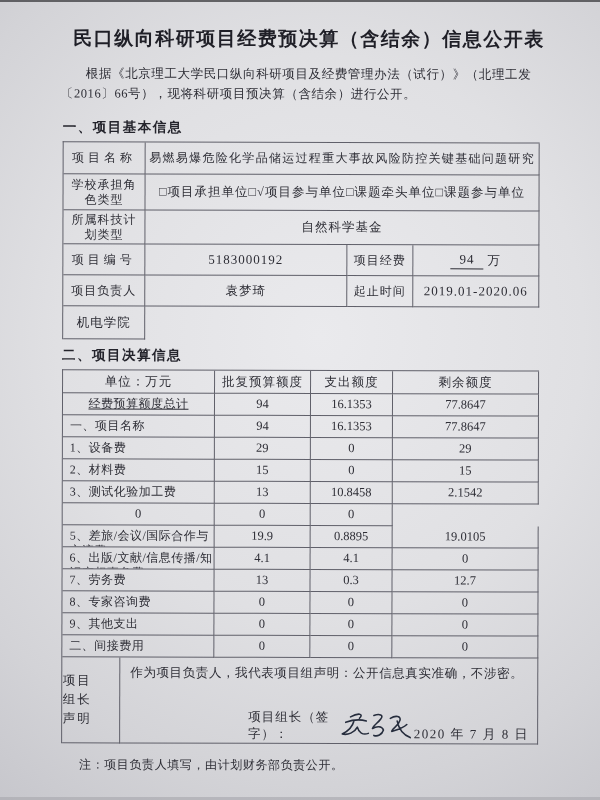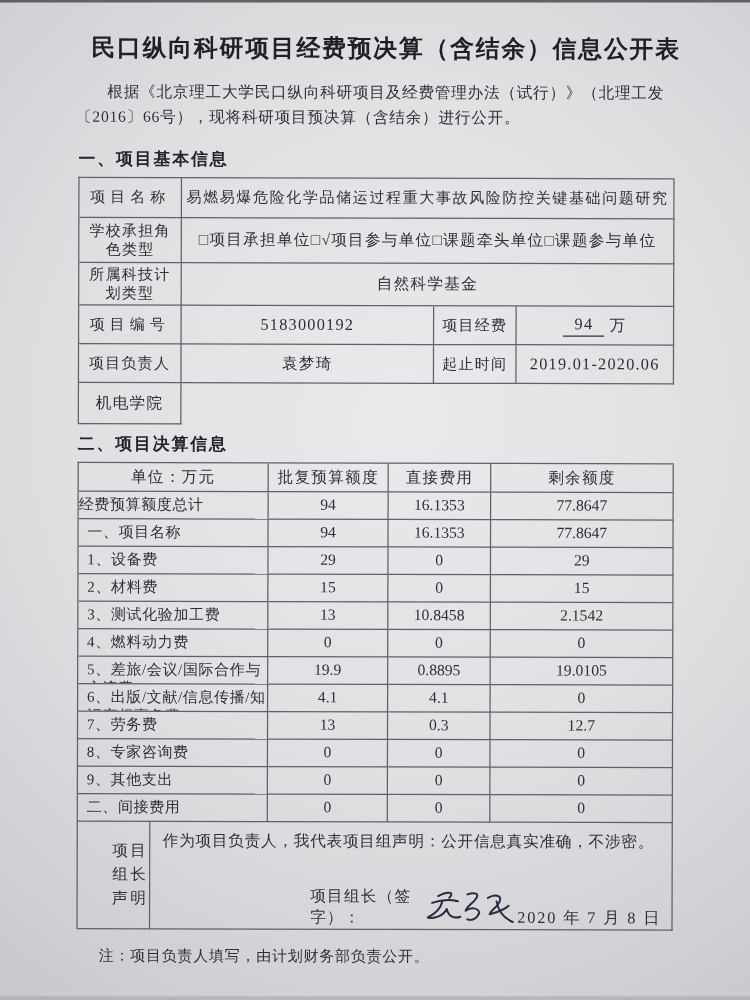"直接费用" div.cell { text: 直接费用 -> 支出额度 }
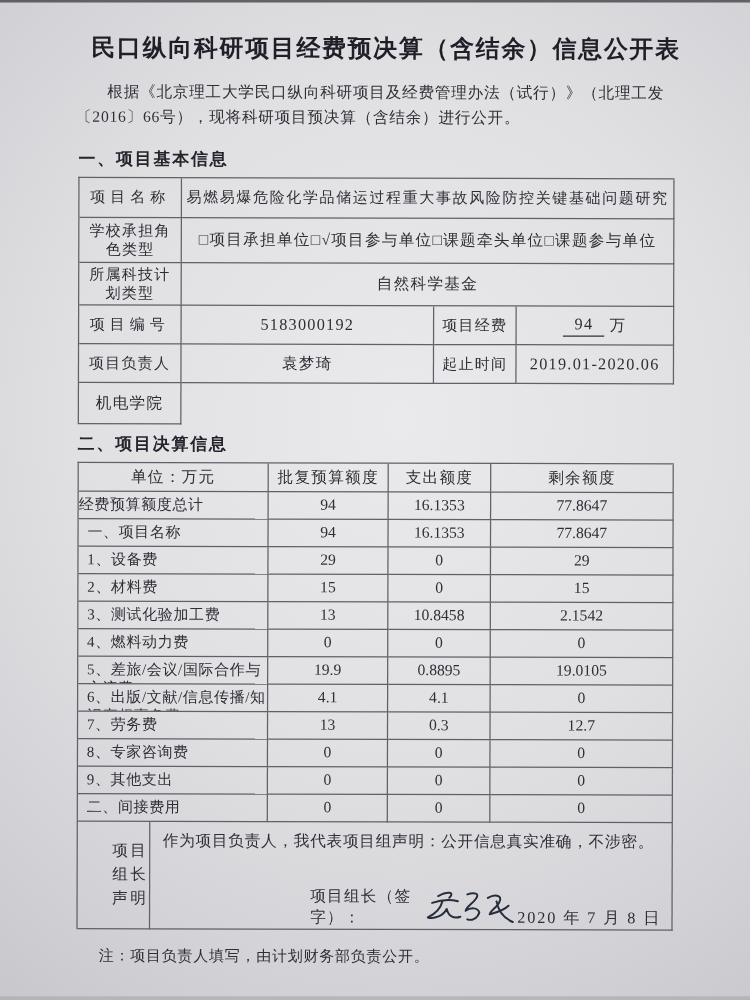"经费预算额度总计" .bl.c { text-align: none -> center; text-decoration: none -> underline }
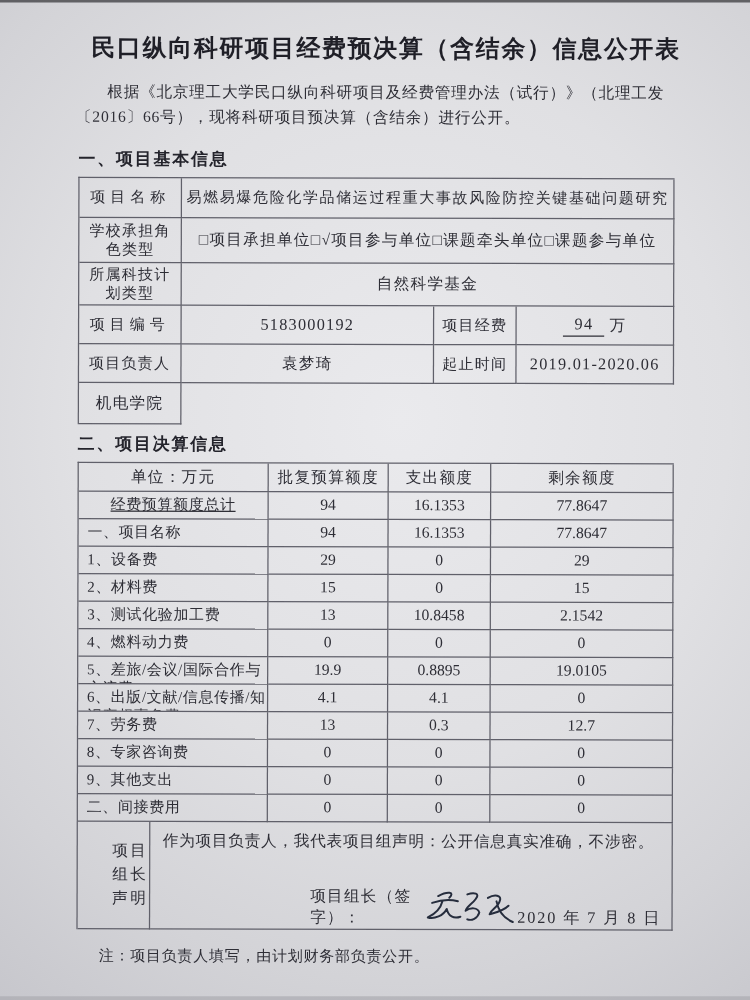"4、燃料动力费" div.cell { html: <div>4、燃料动力费</div> -> none }
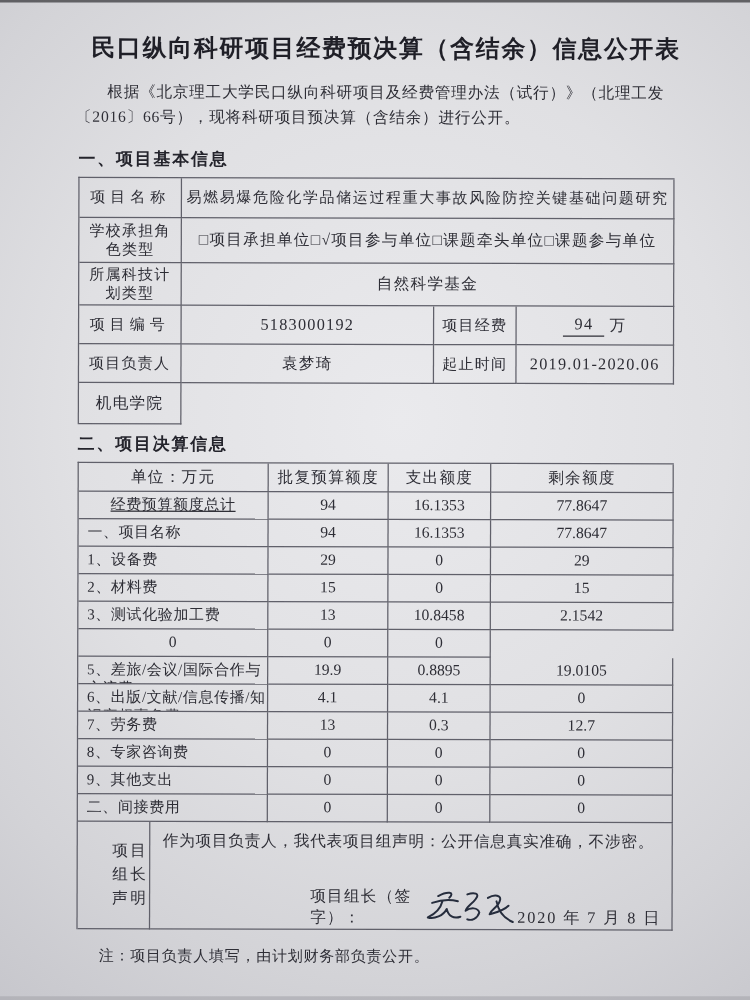"项目组长声明" .side { justify-content: flex-end -> flex-start }
